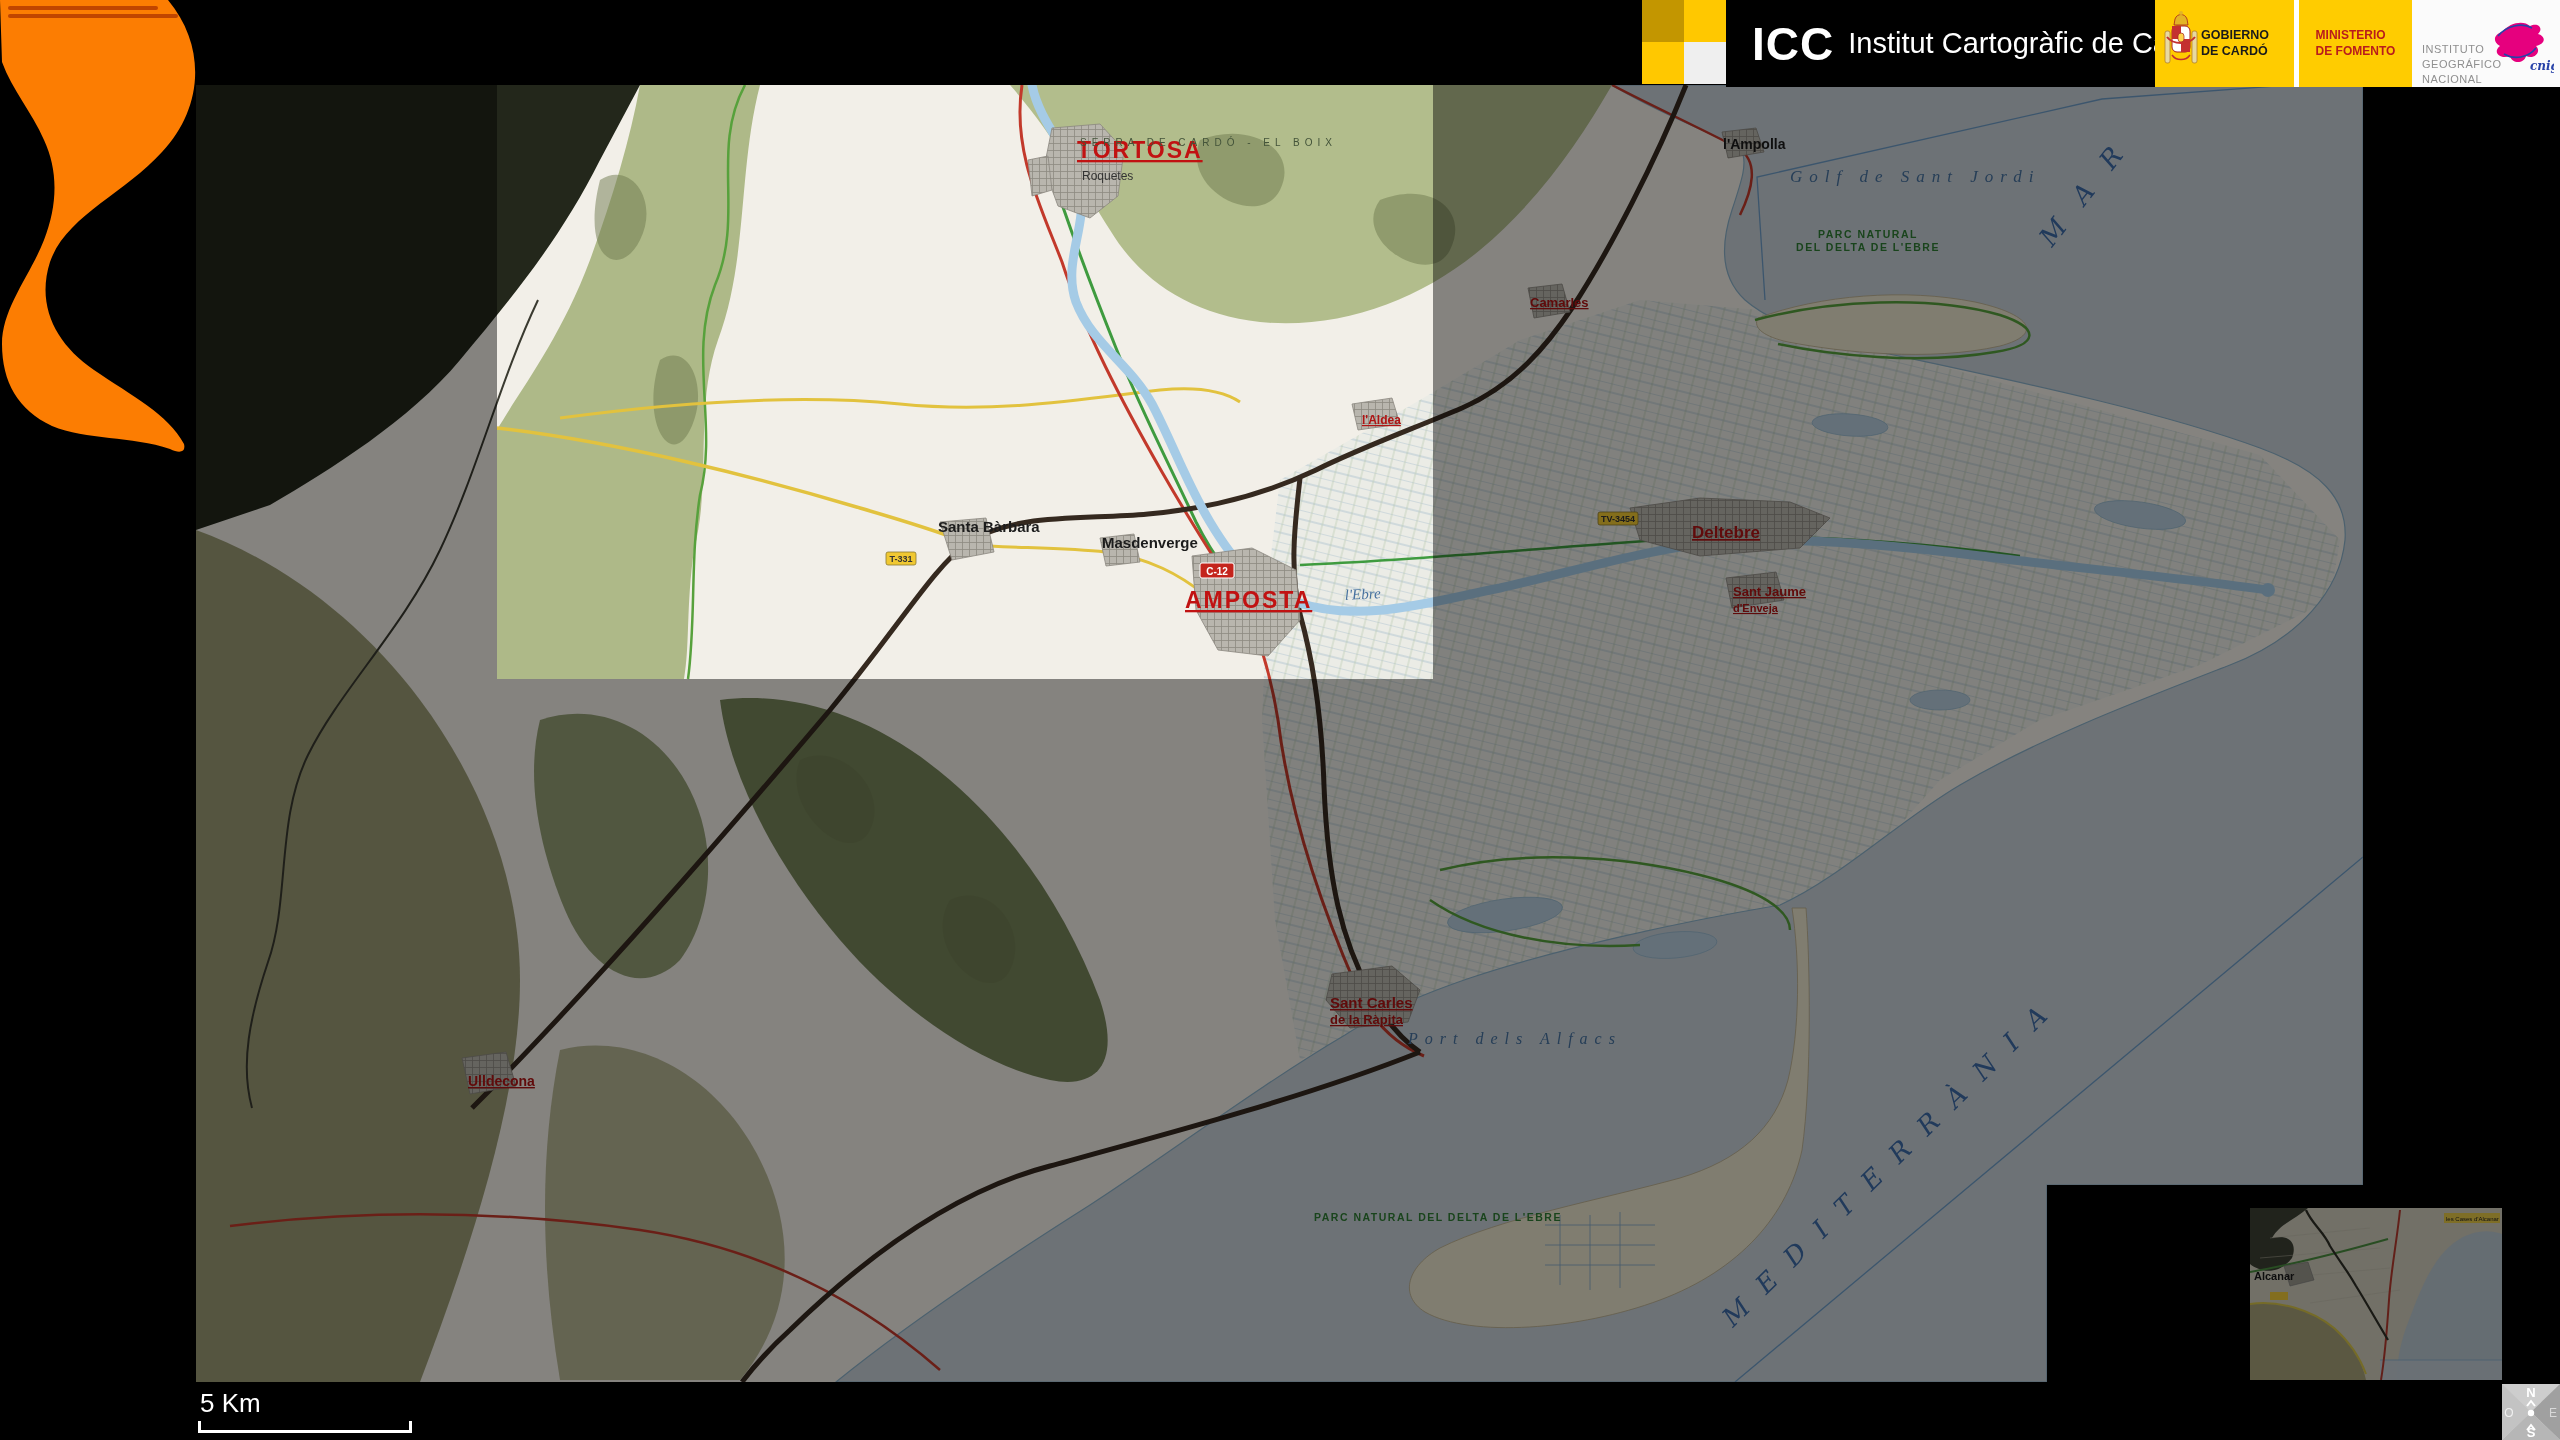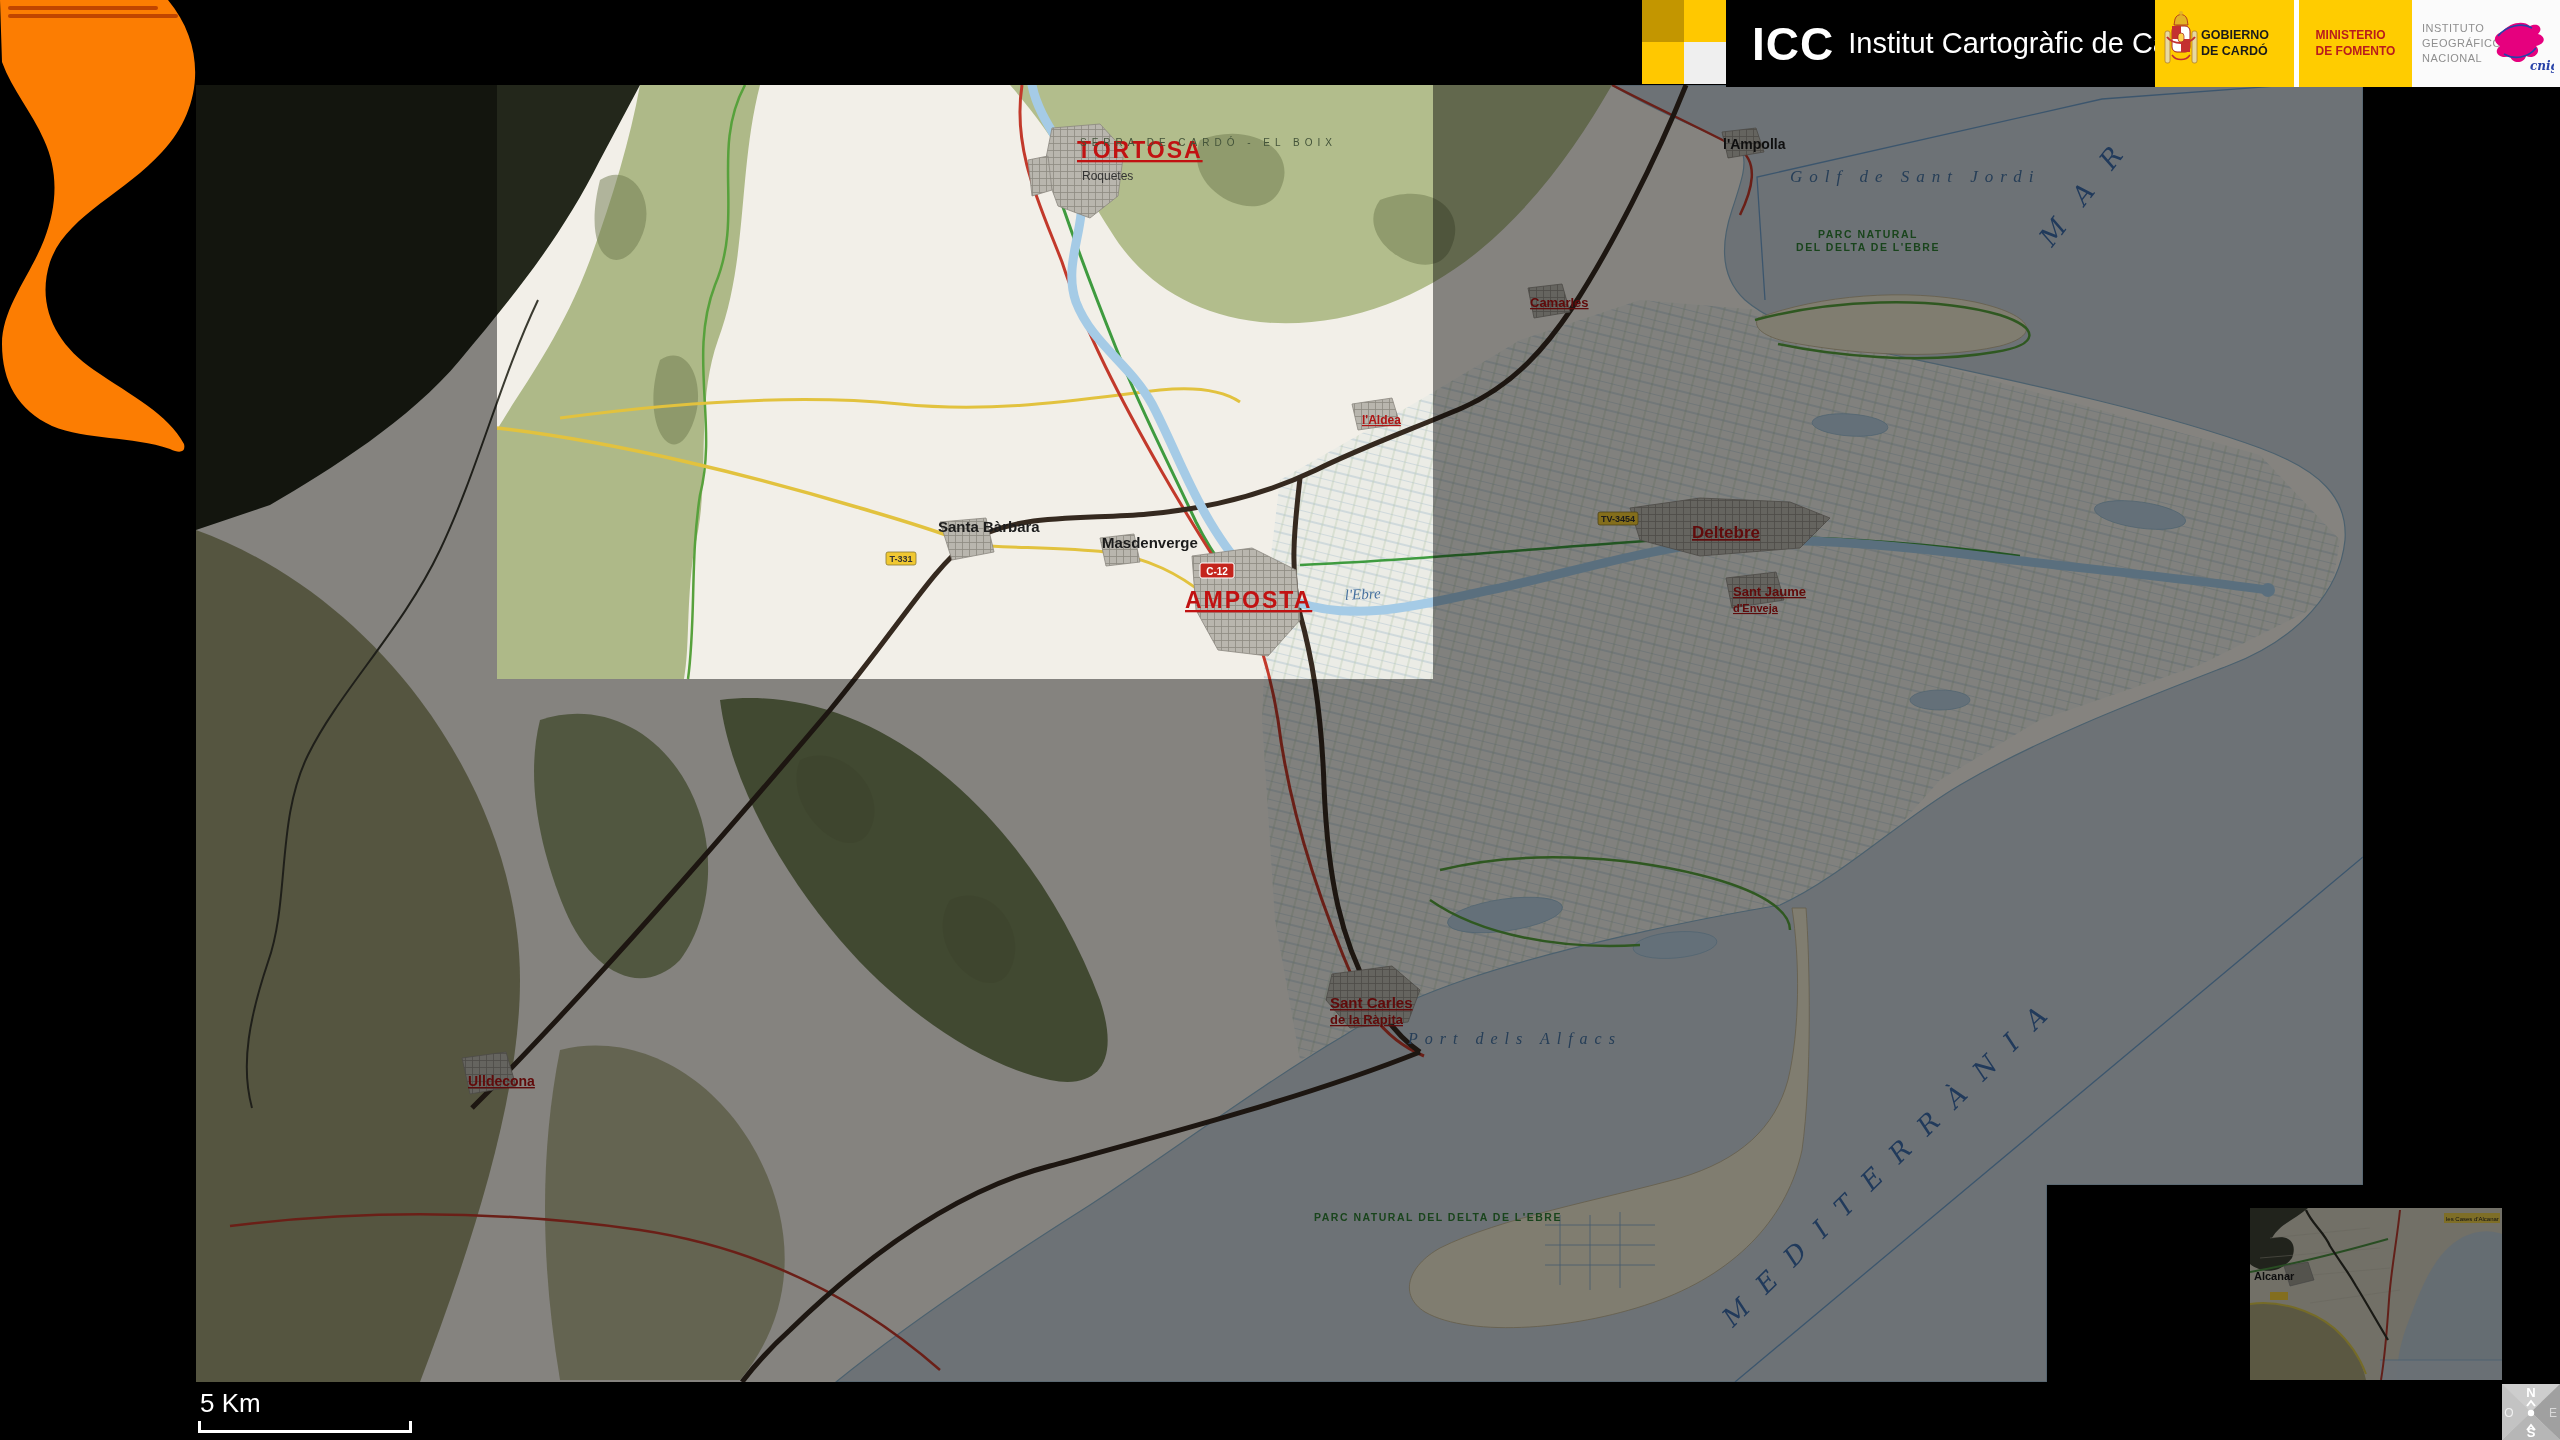"INSTITUTO" .ign { align-items: center -> flex-end }
